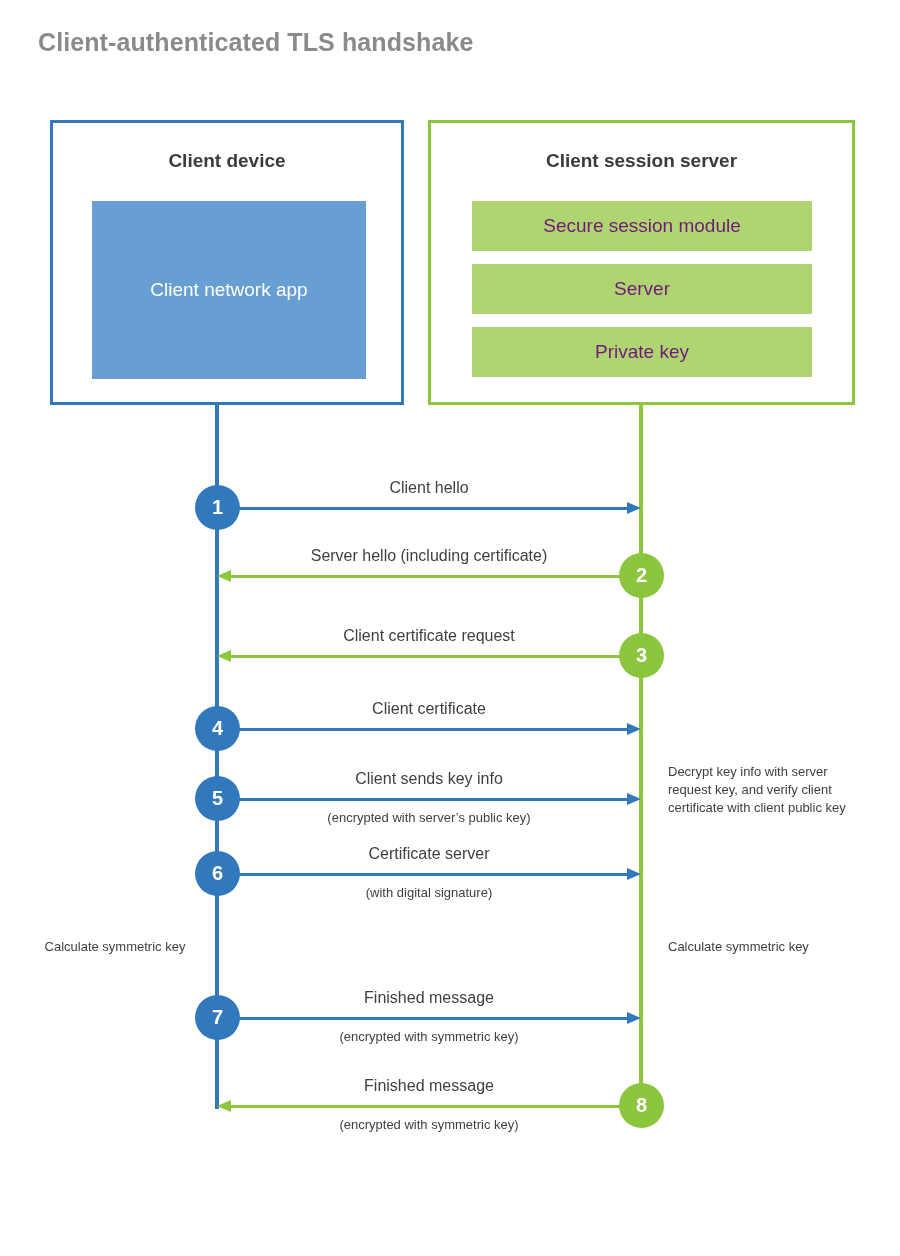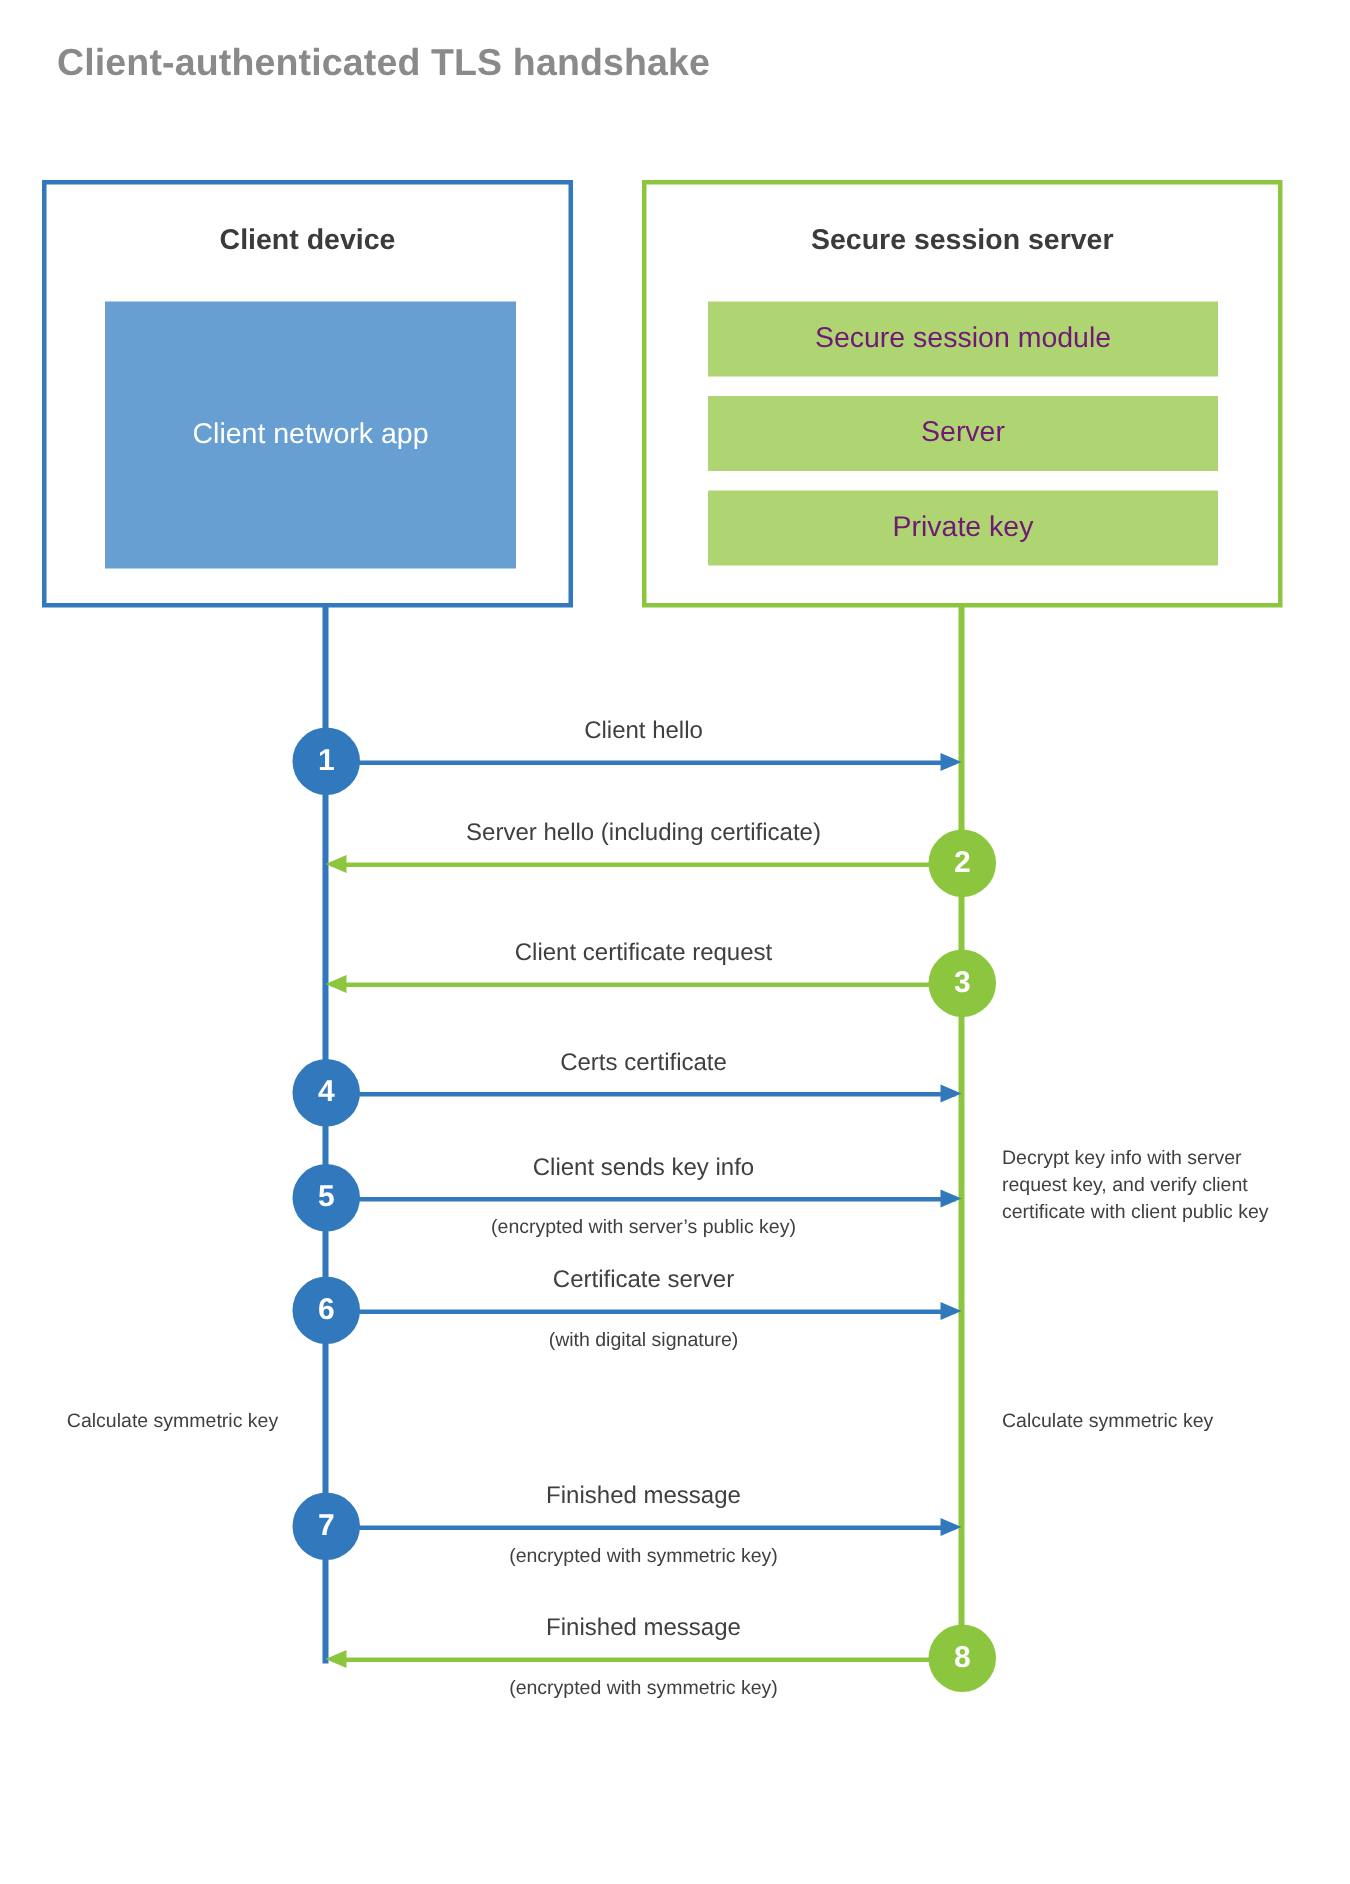"Client device" #client-box { left: 28px -> 50px }
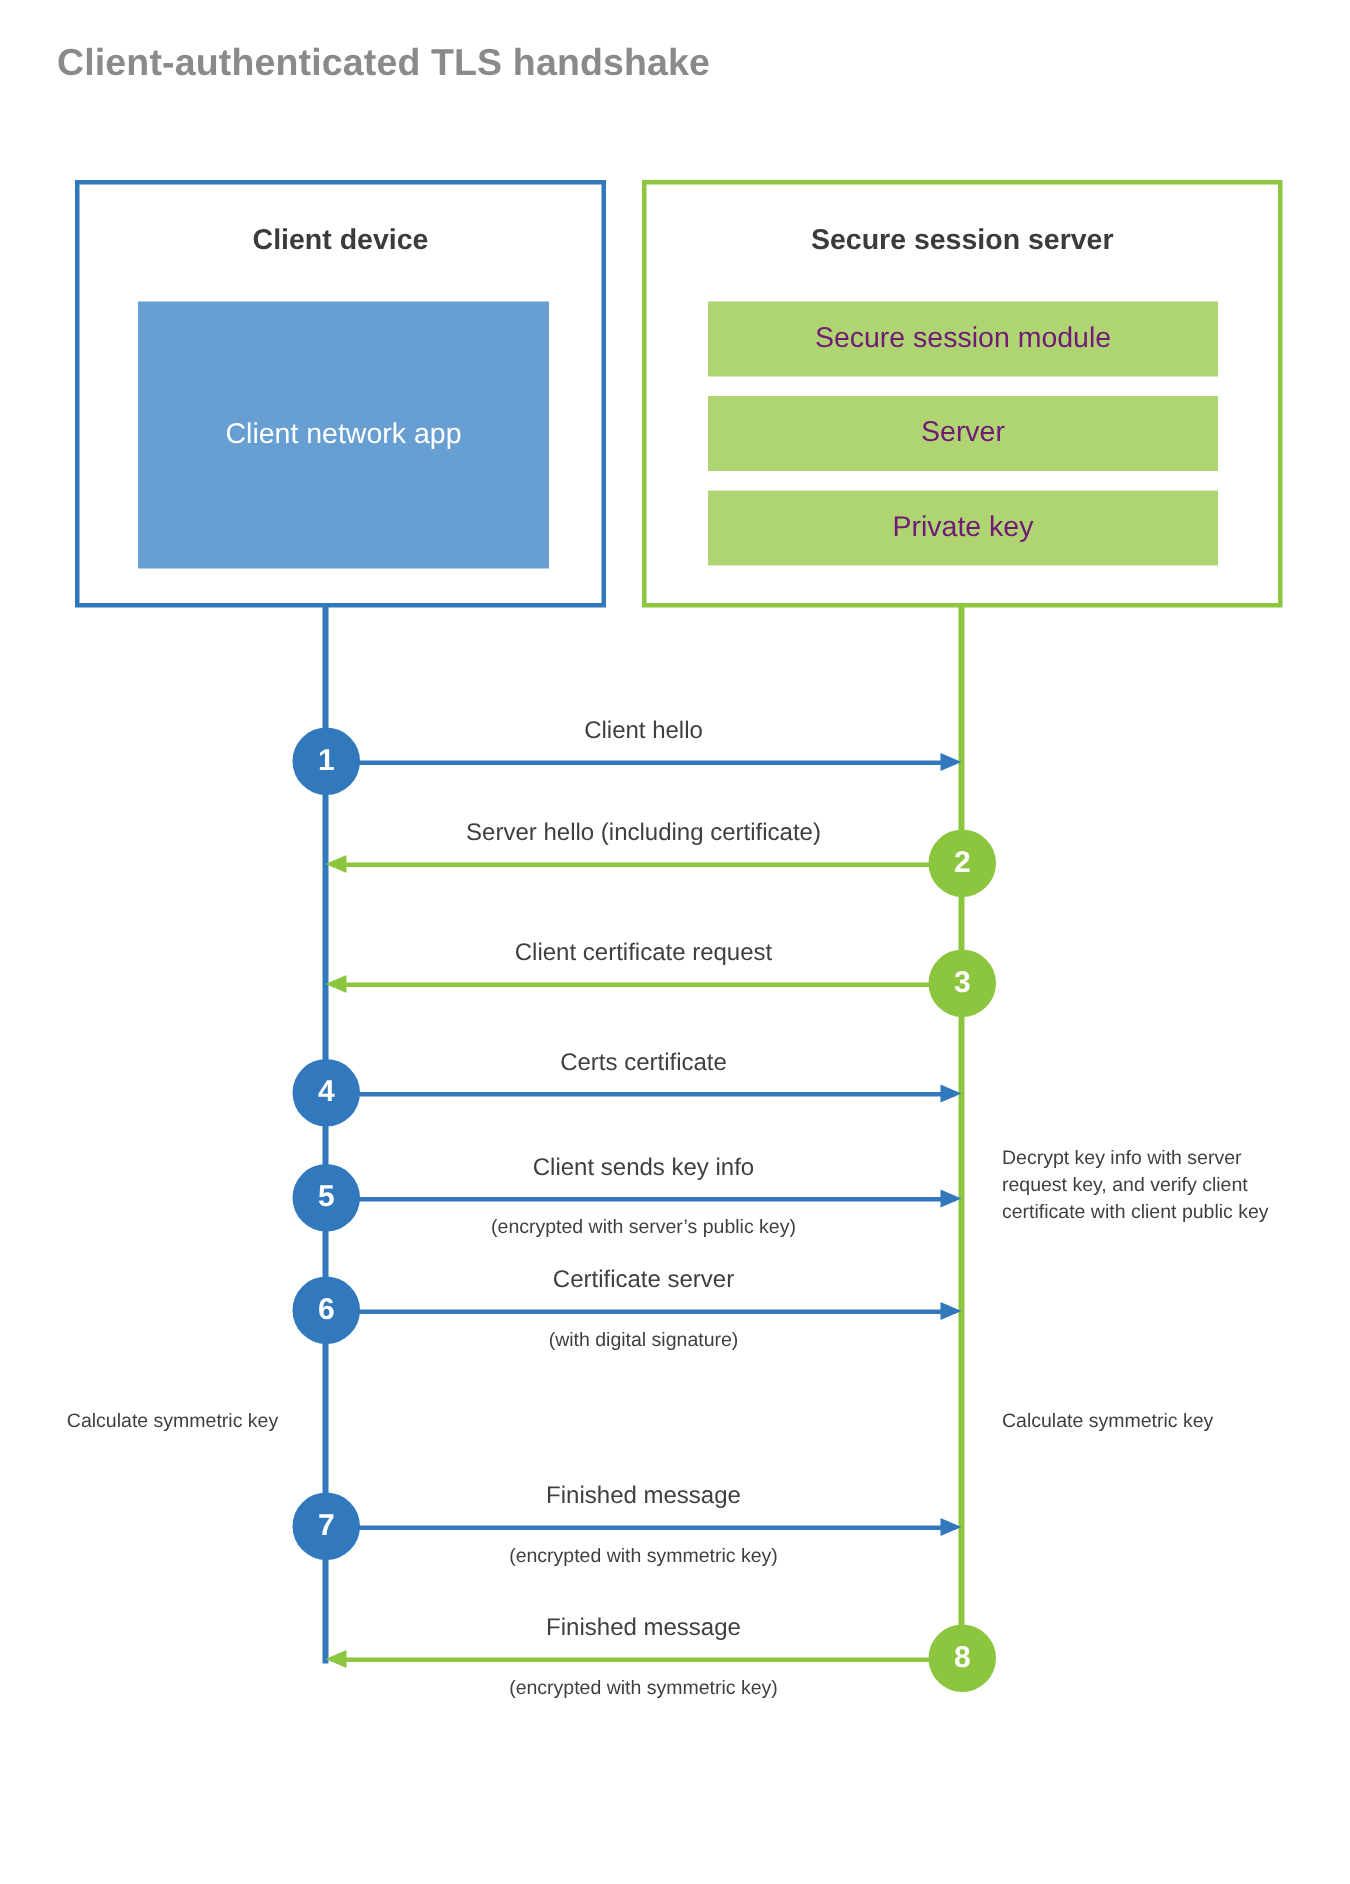"Secure session server" div.party-title { text: Secure -> Client }
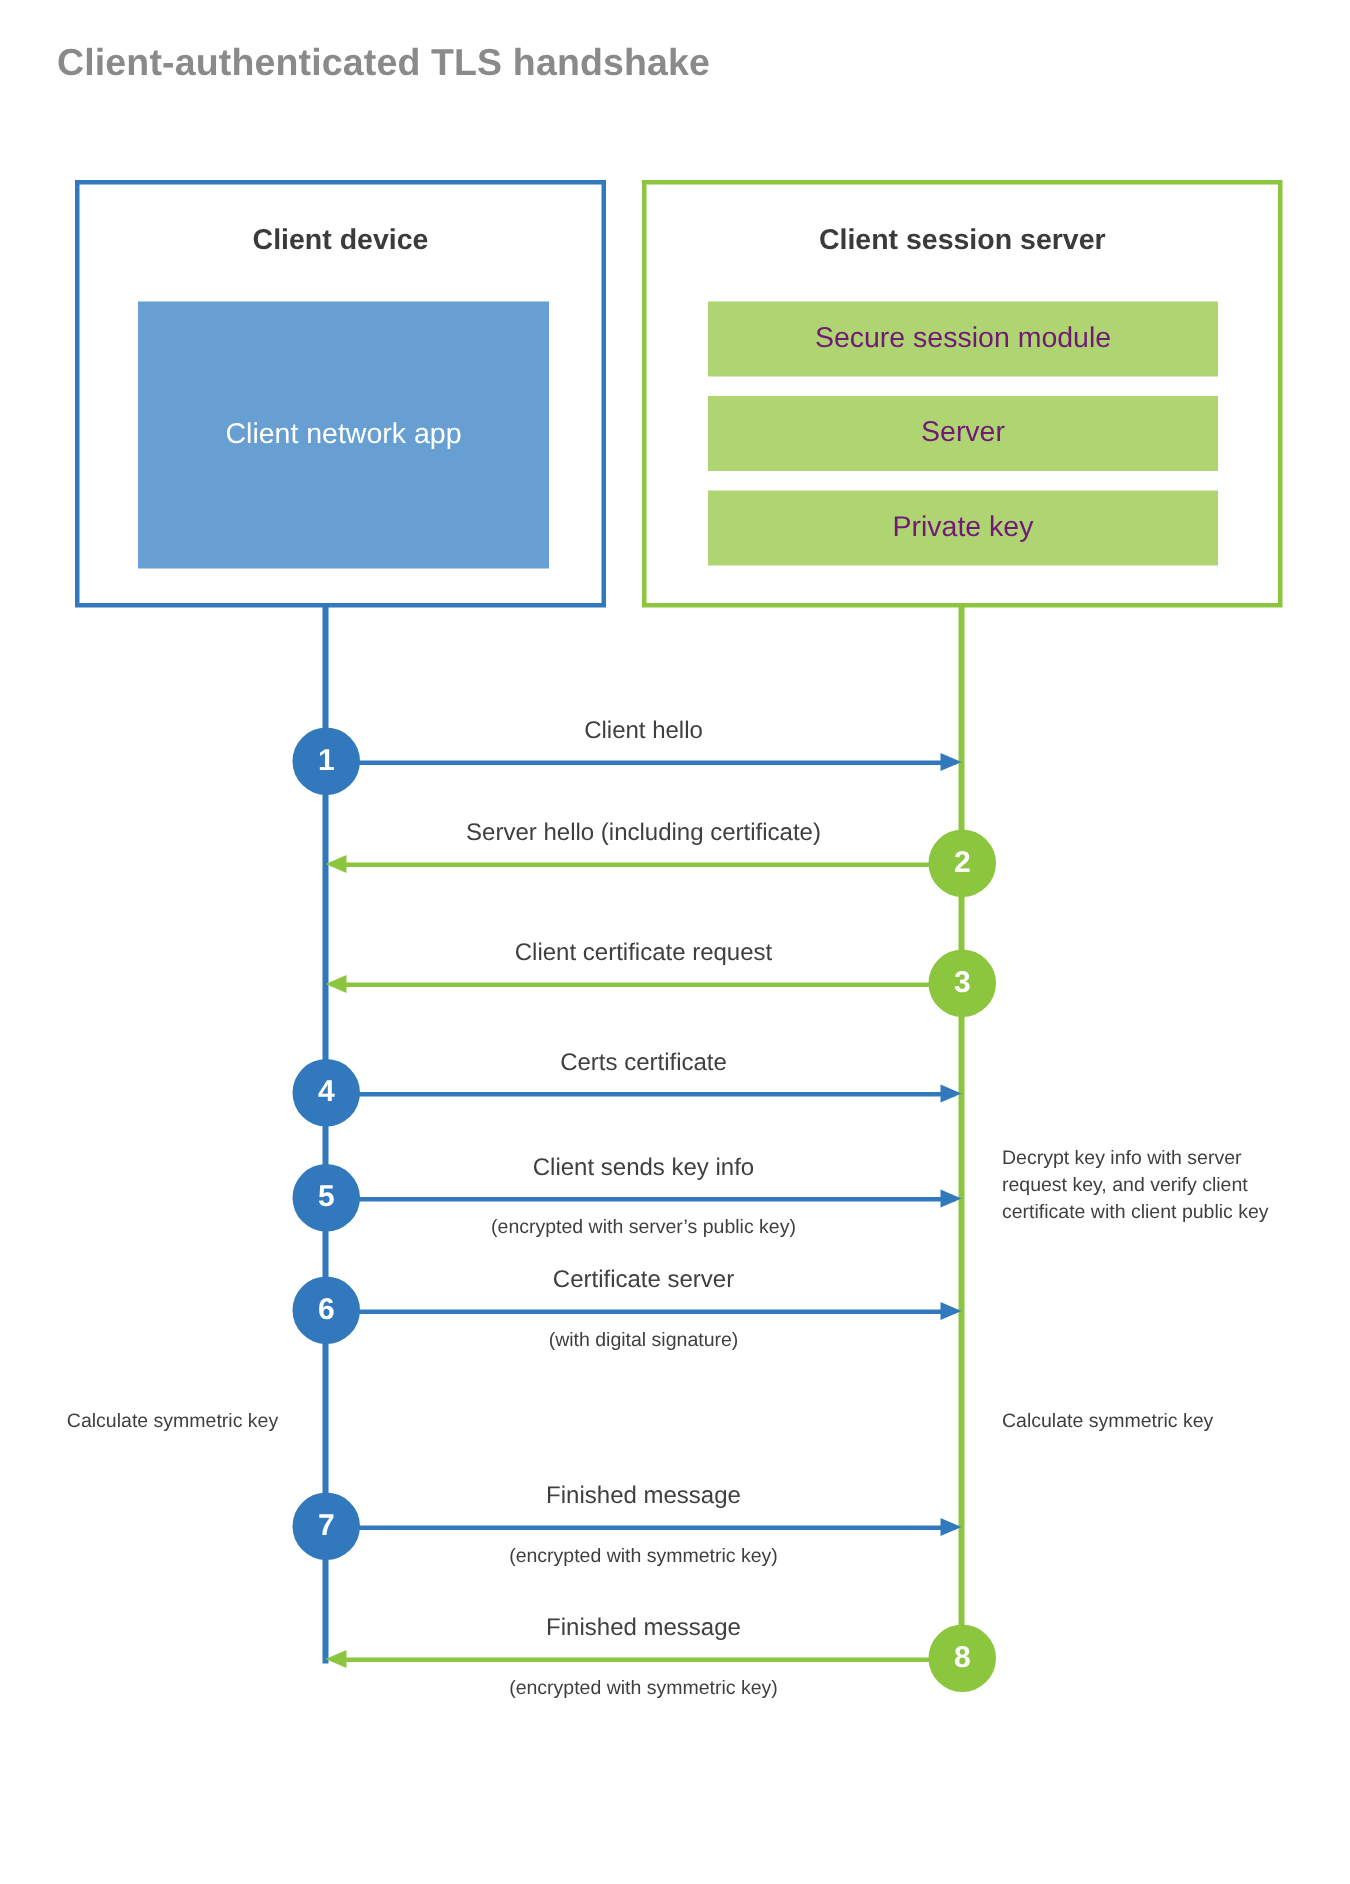"Certs certificate" div.msg-label { text: Certs -> Client }
